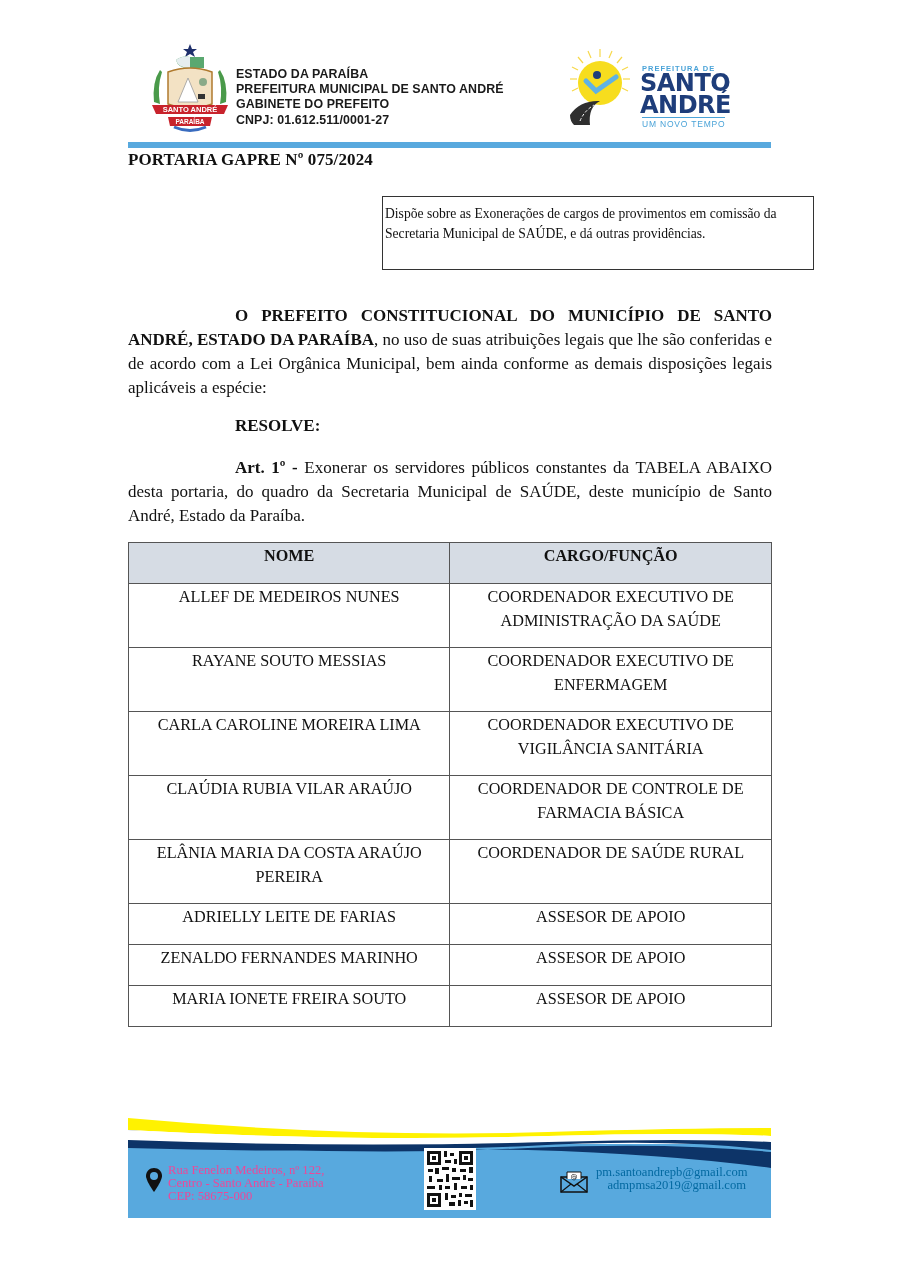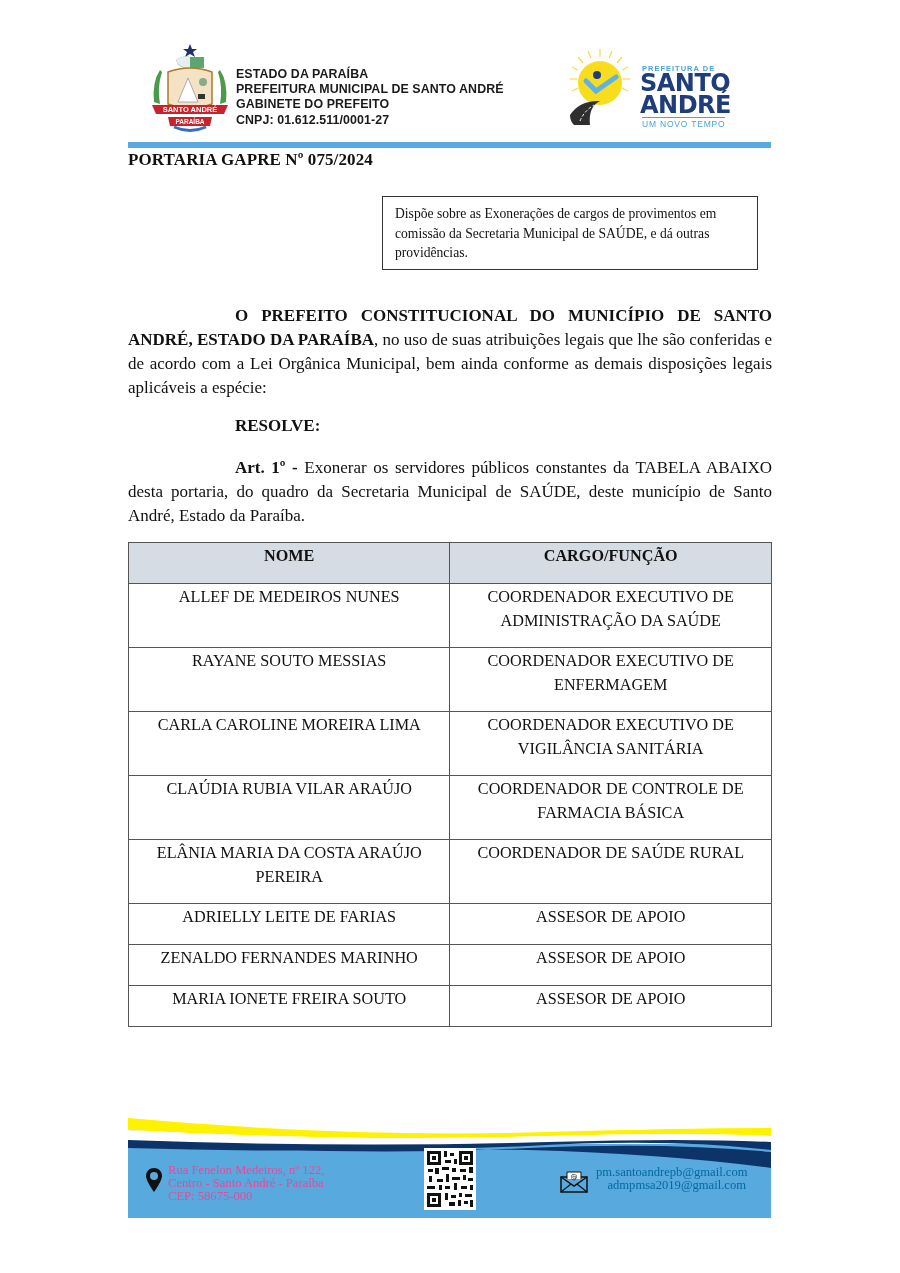"Dispõe sobre as Exonerações de" .ementa { padding: 7px 0 0 12px -> 7px 0 0 2px; width: 376px -> 432px }
